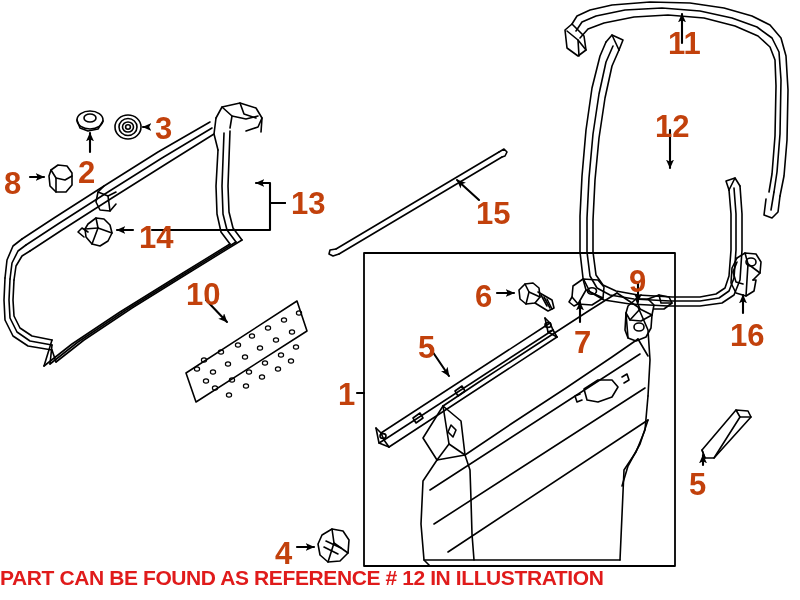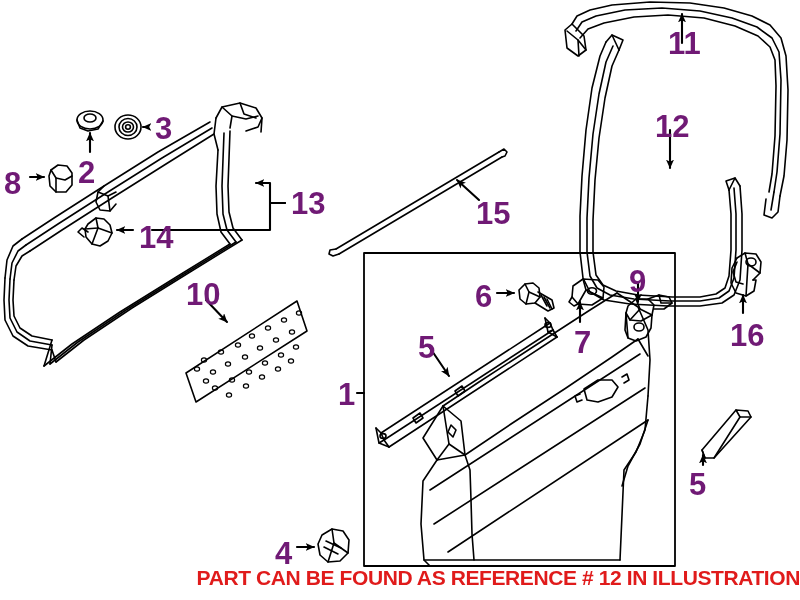"11" .callout-num { color: #701a75 -> #c2410c }
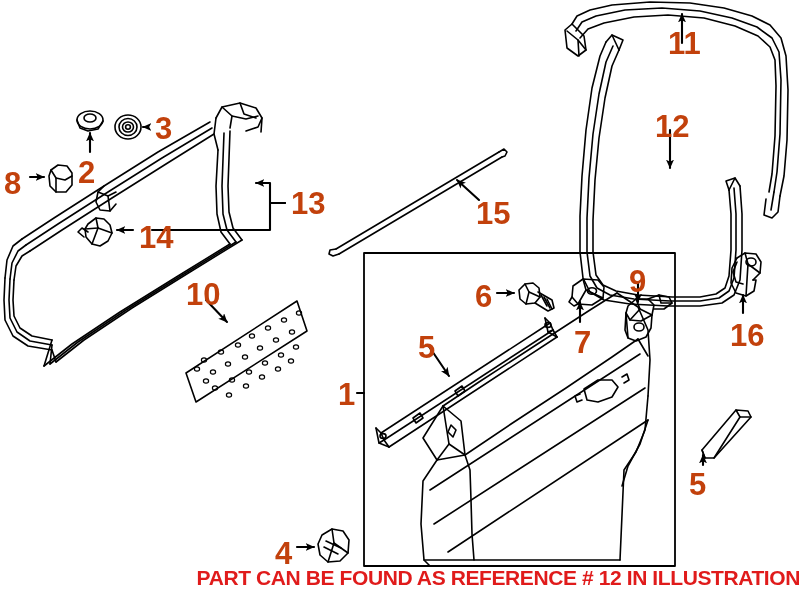"PART CAN BE FOUND AS" #footer-note { text-align: right -> left }
